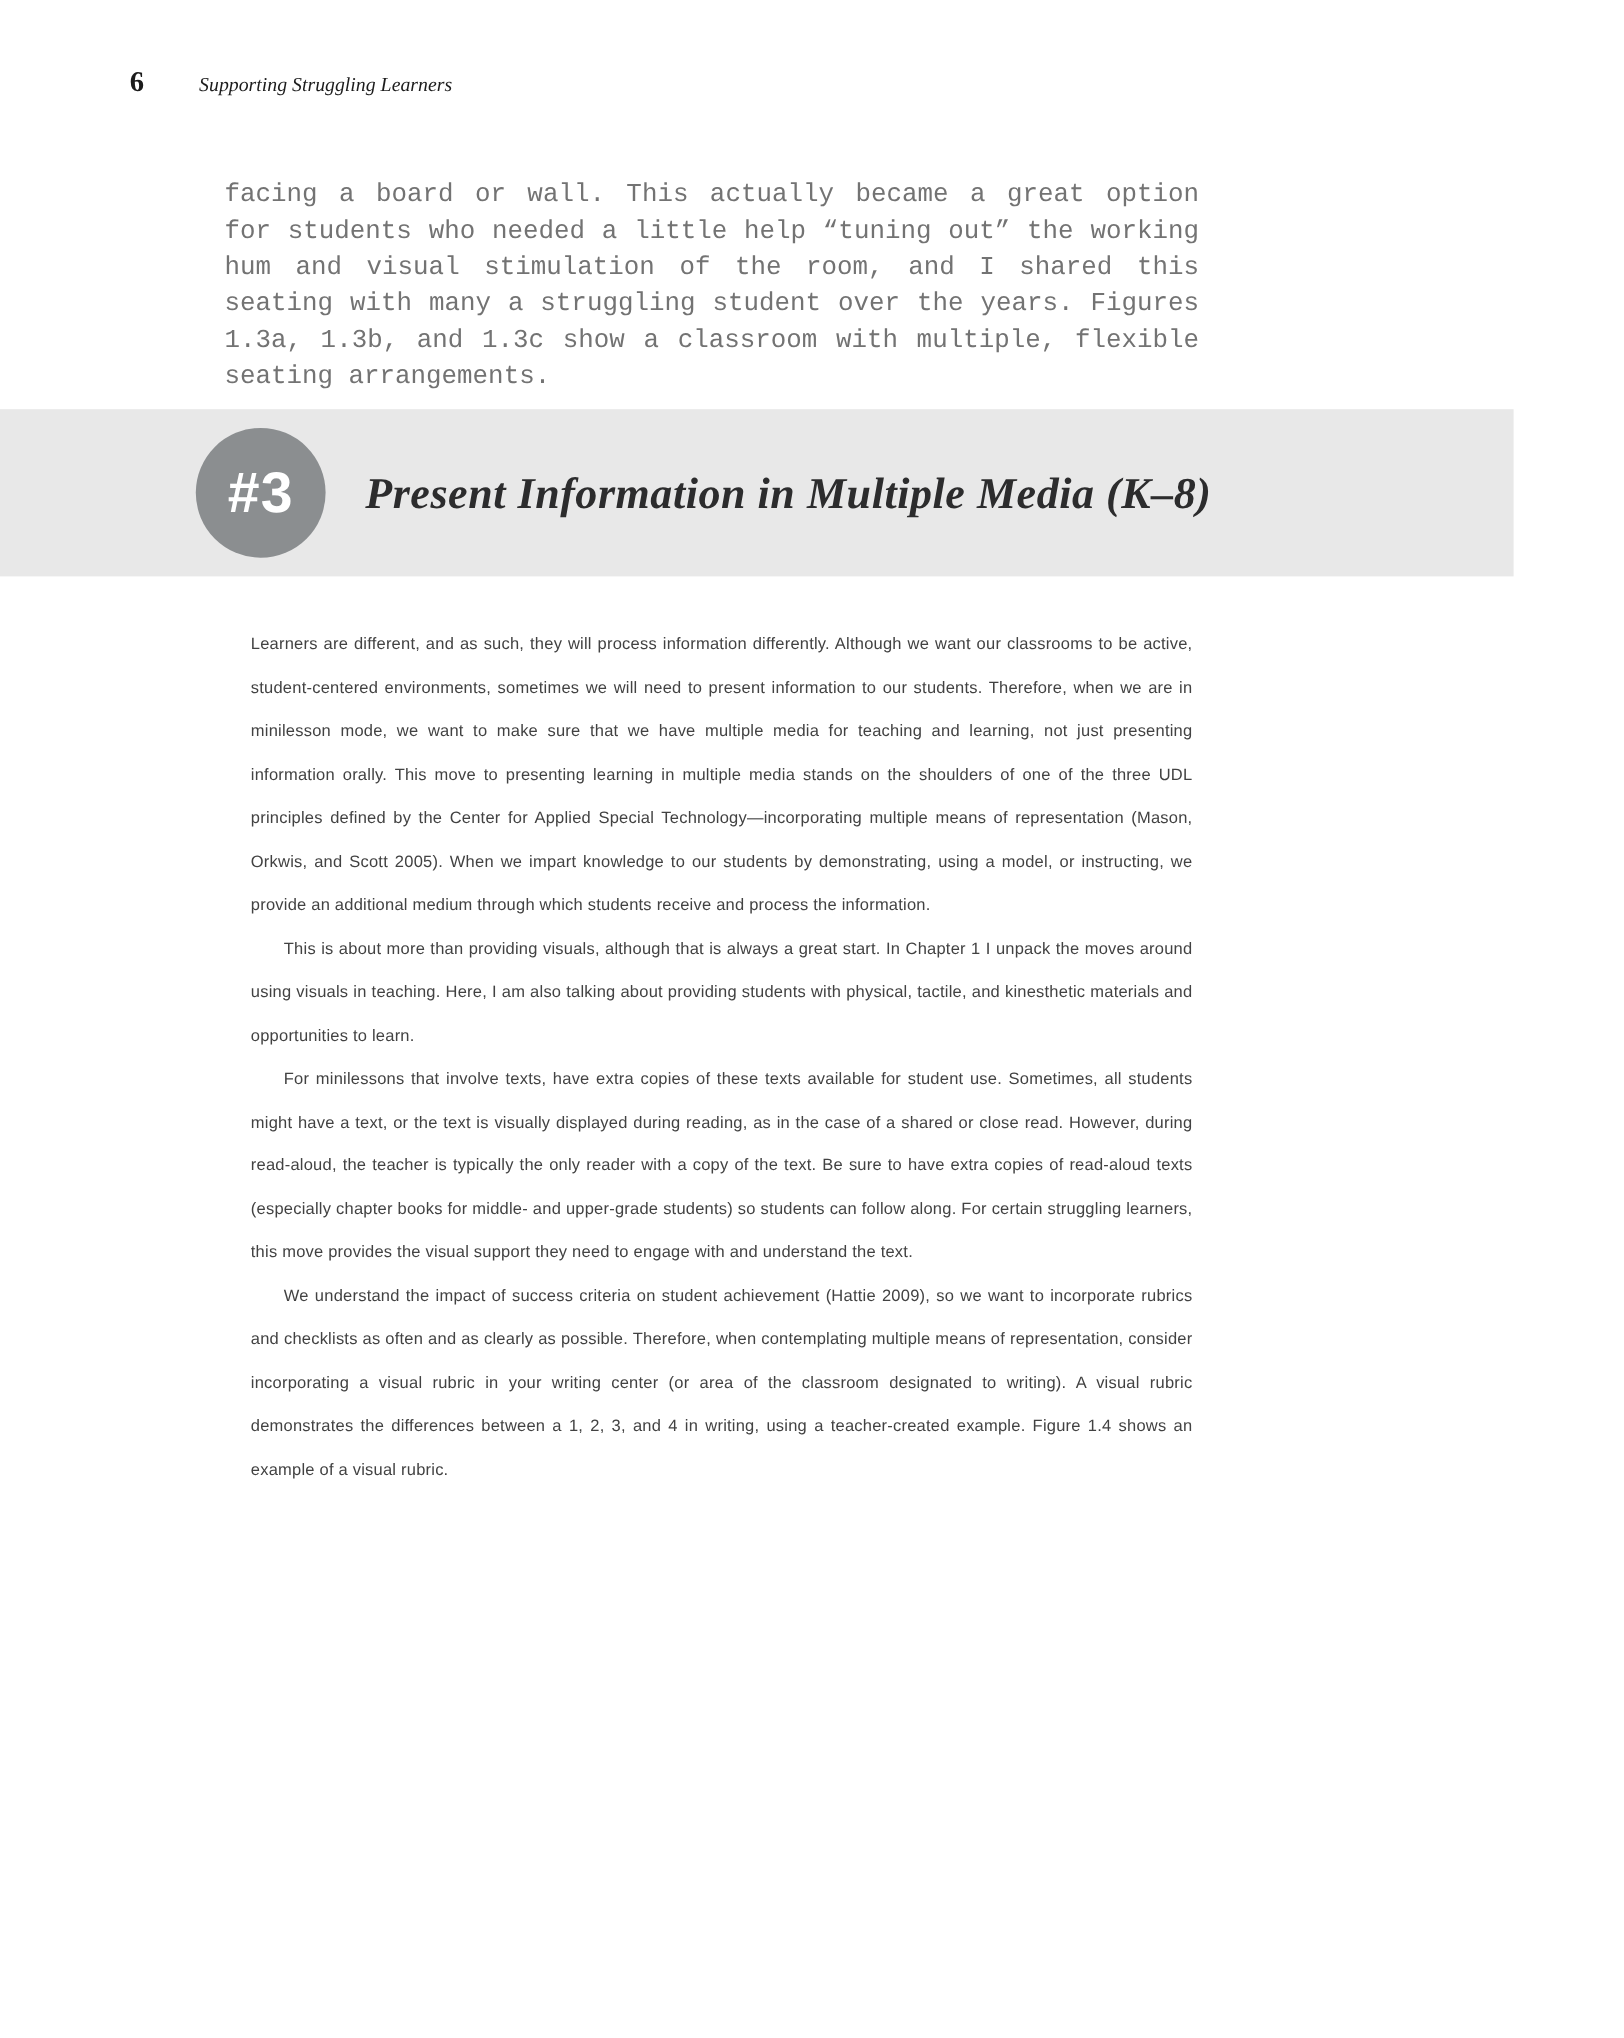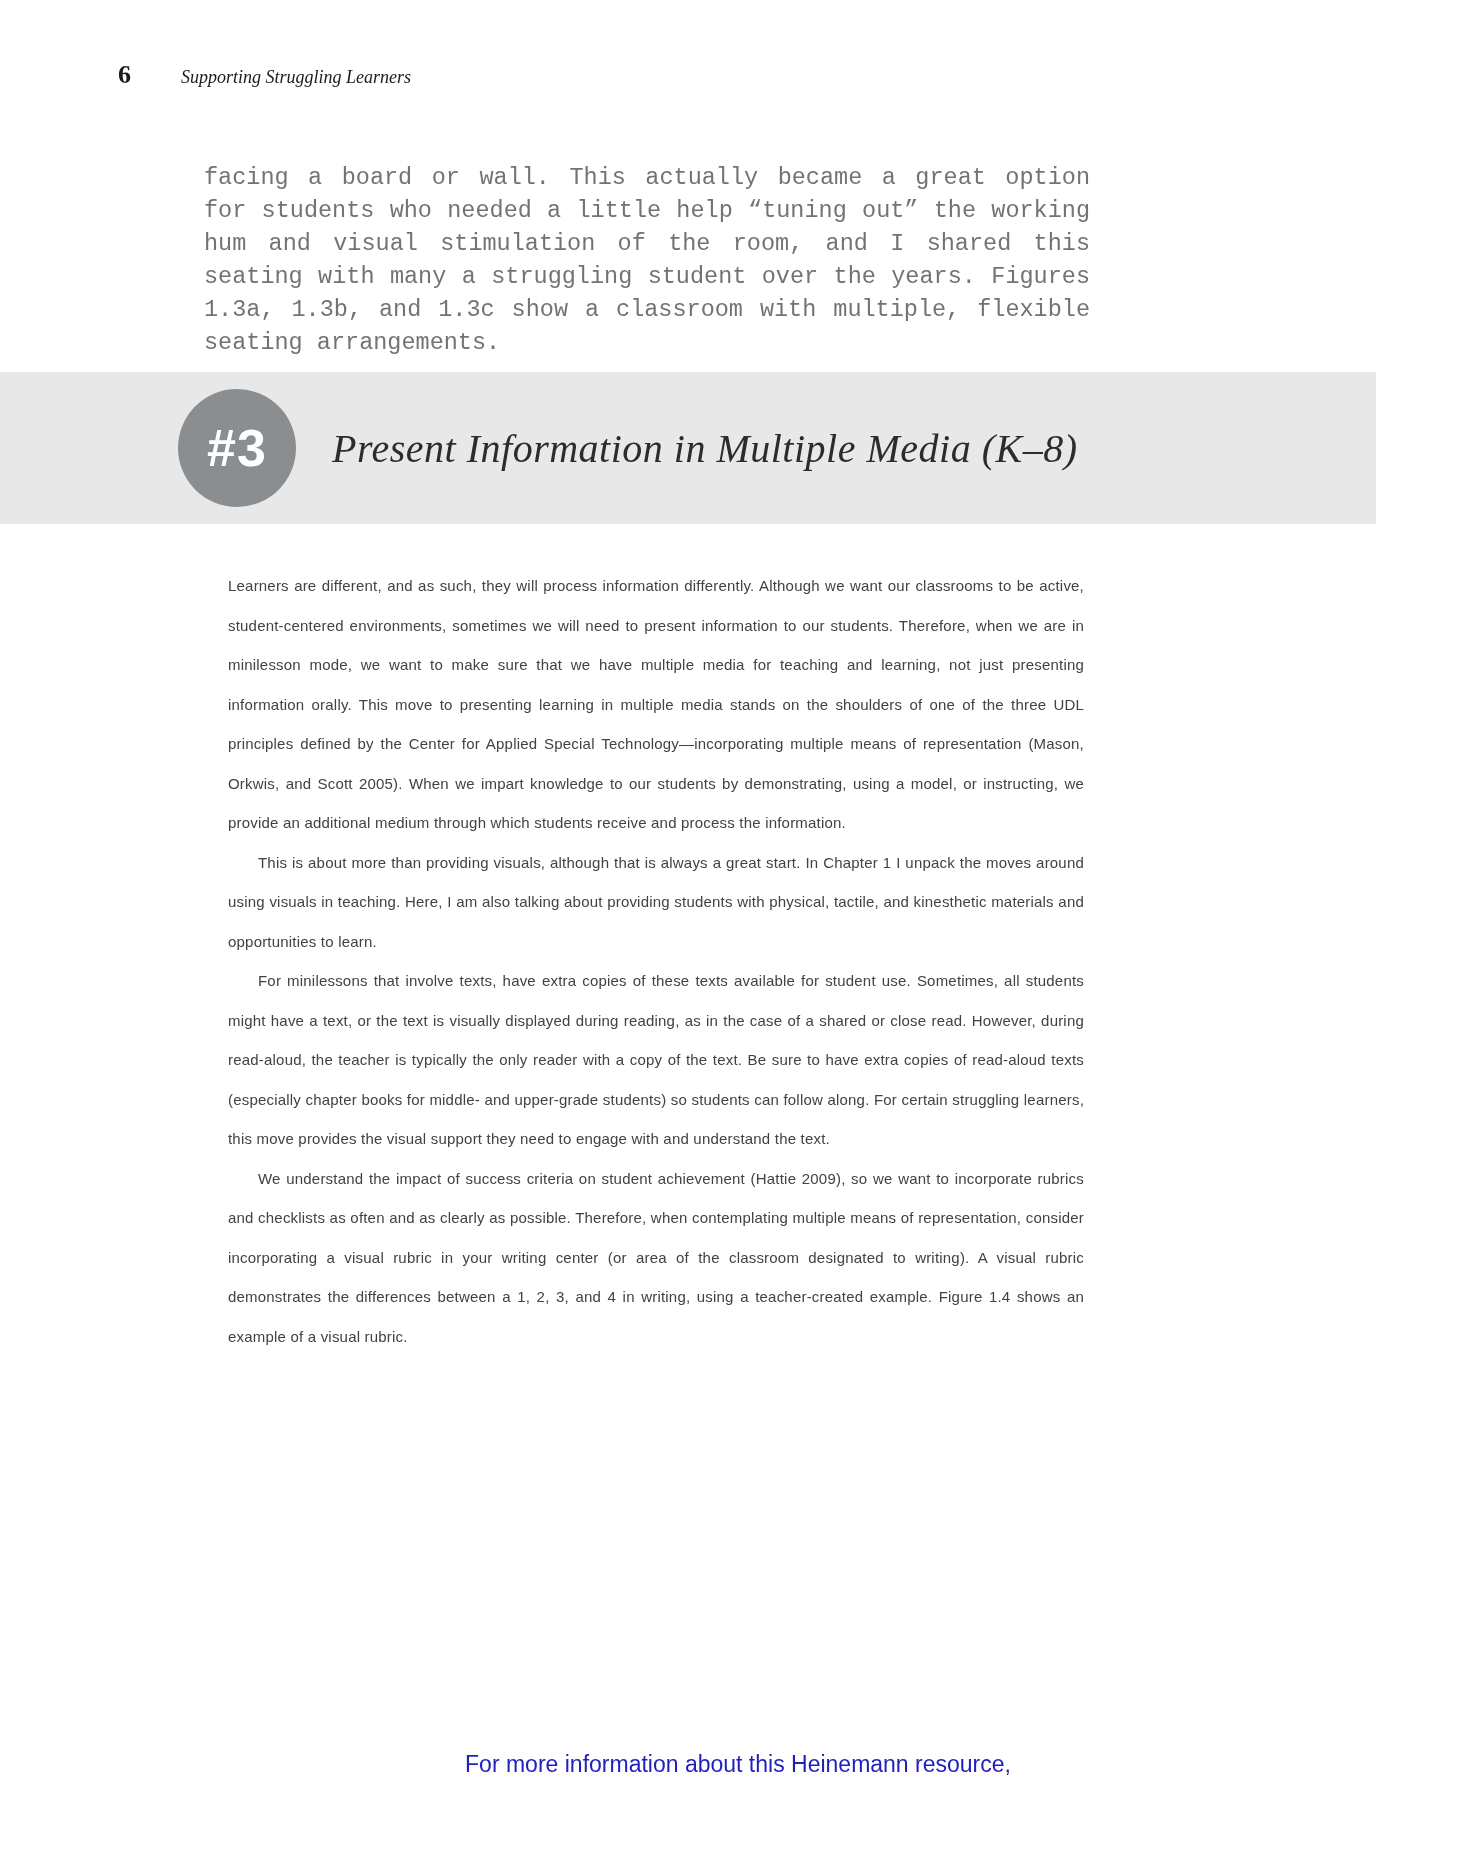"Present Information in Multiple Media" .banner-title { font-weight: normal -> bold }
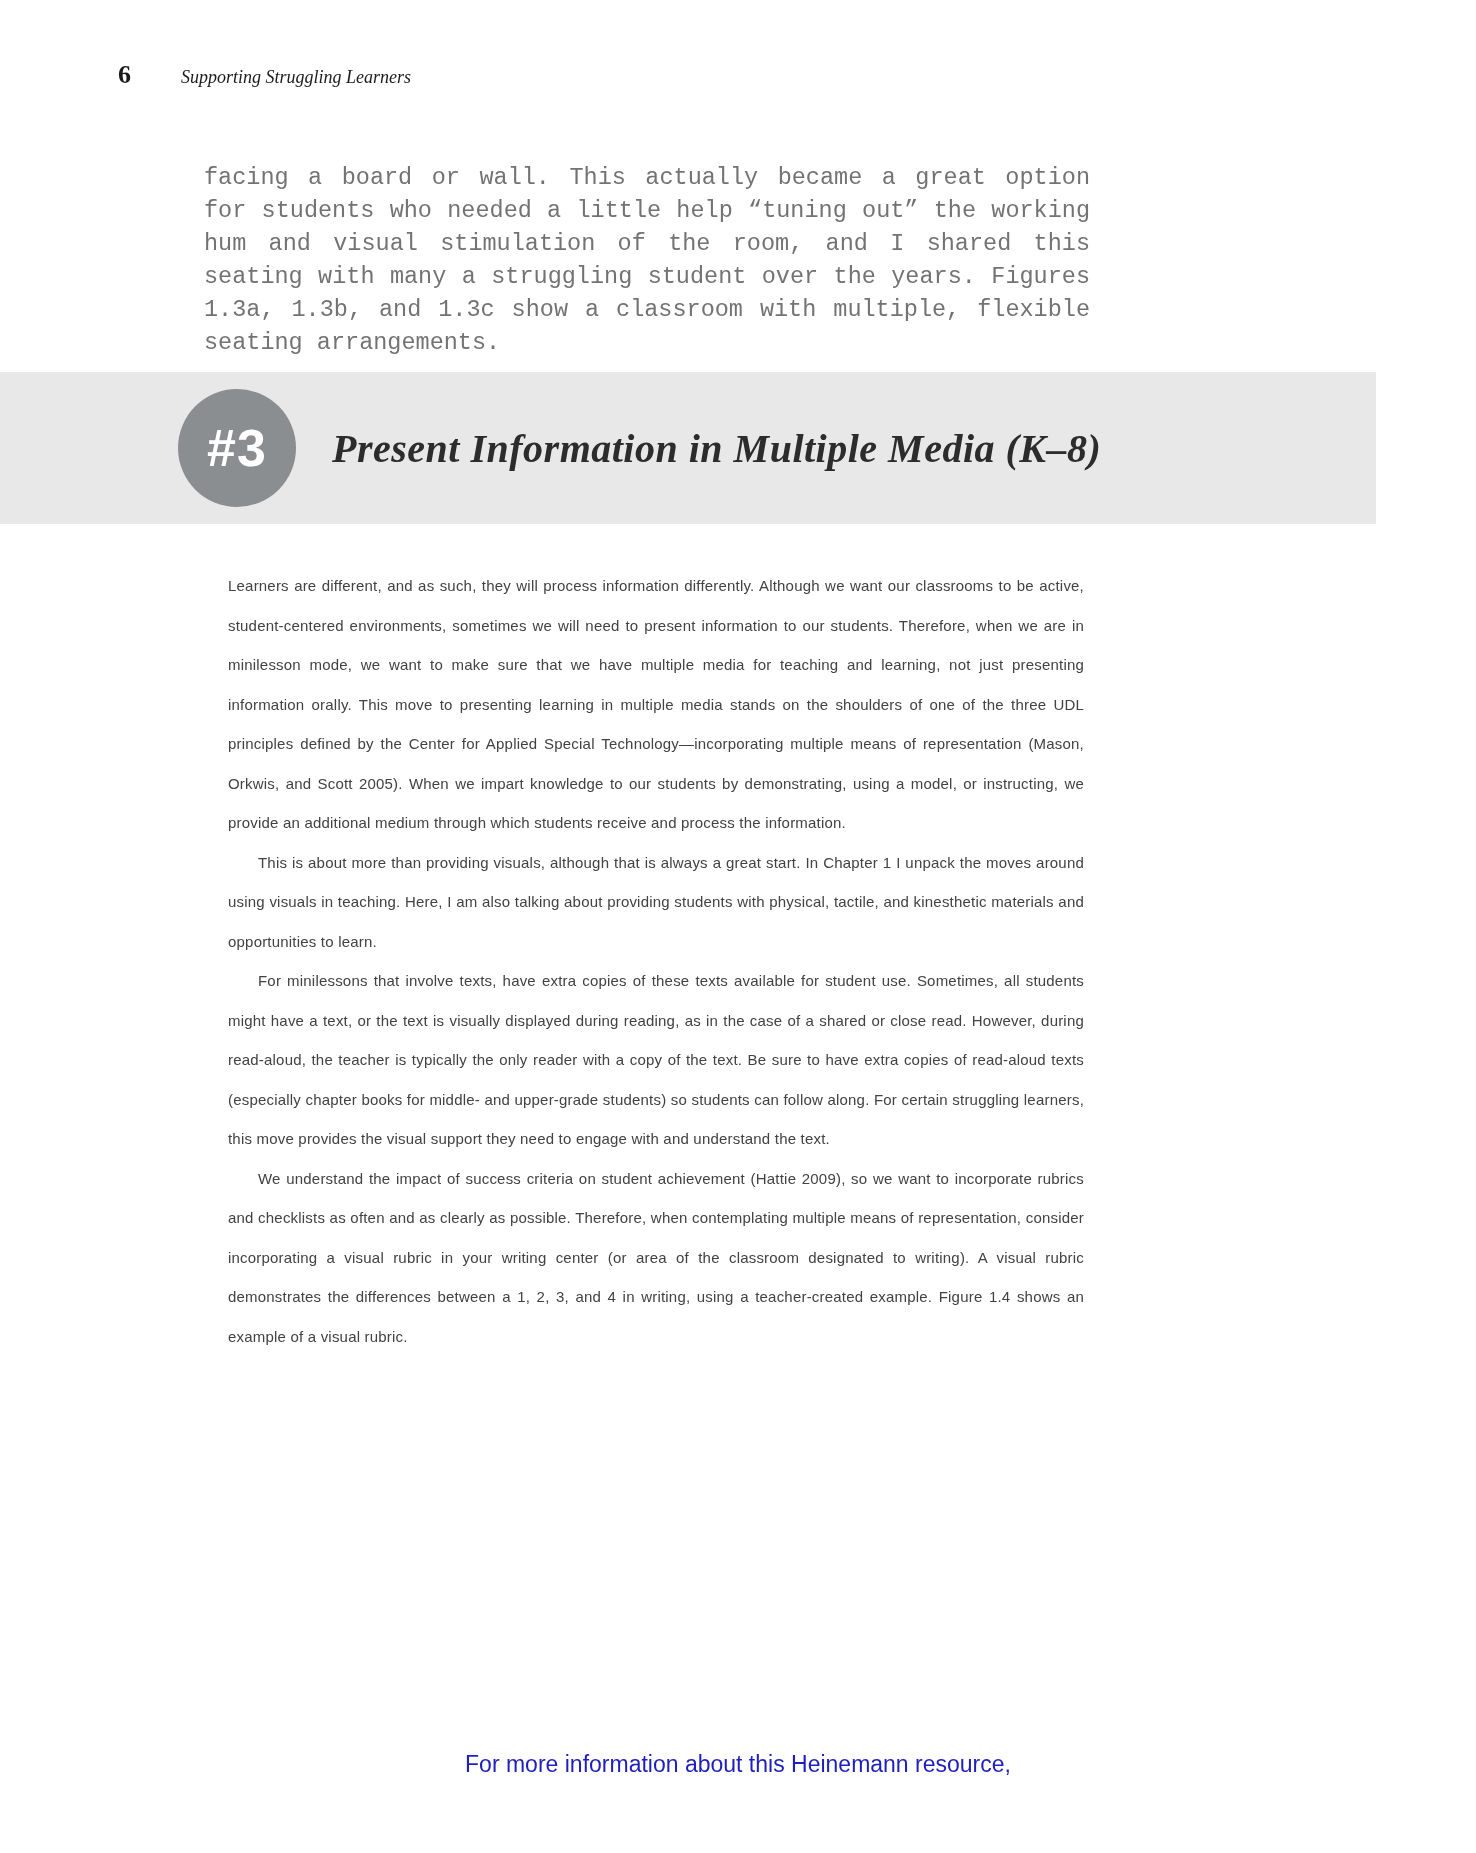"For more information about this" div.line1 { html: <div>For more information about this Heinemann resource,</div> -> none }
